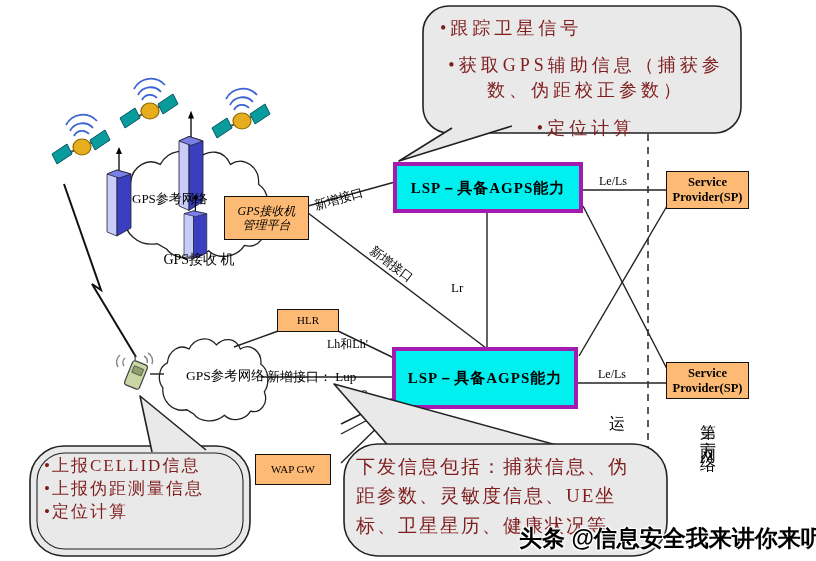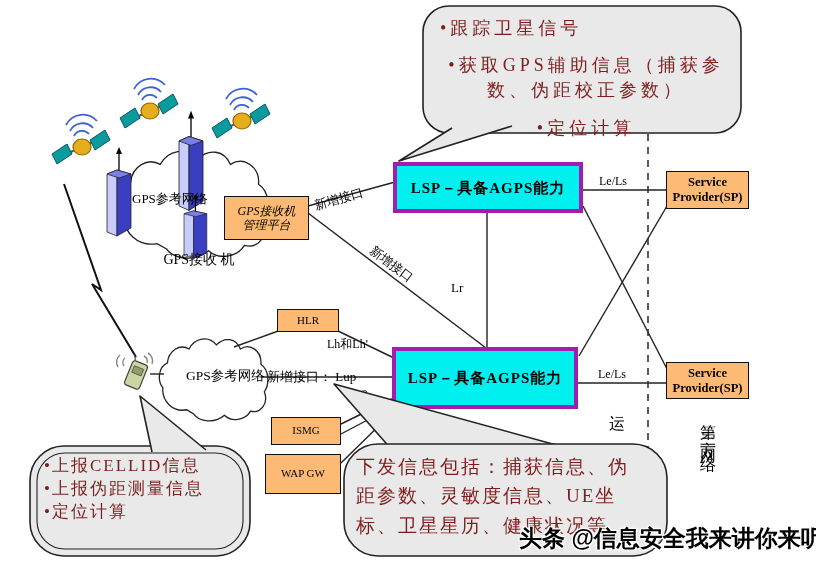"ISMG" div.box { html: <div>ISMG</div> -> none }
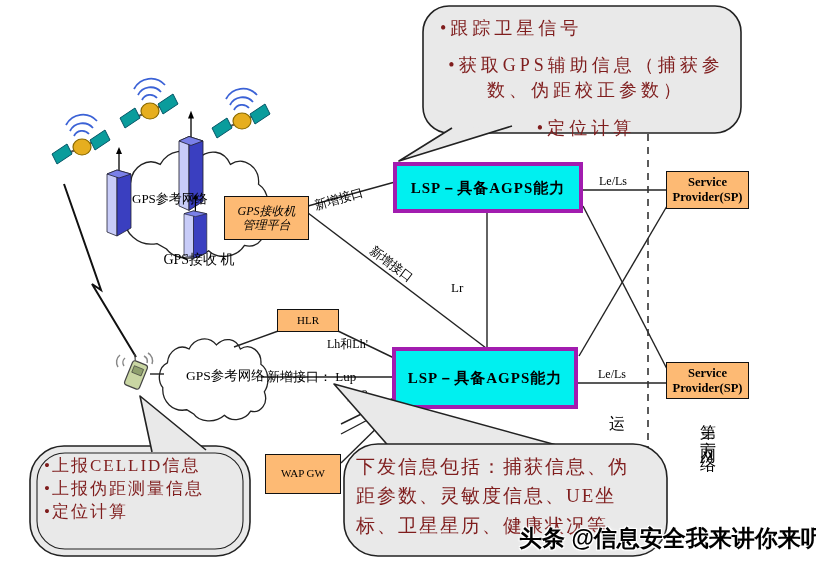"WAP GW" div.box { height: 40px -> 31px; left: 265px -> 255px }
